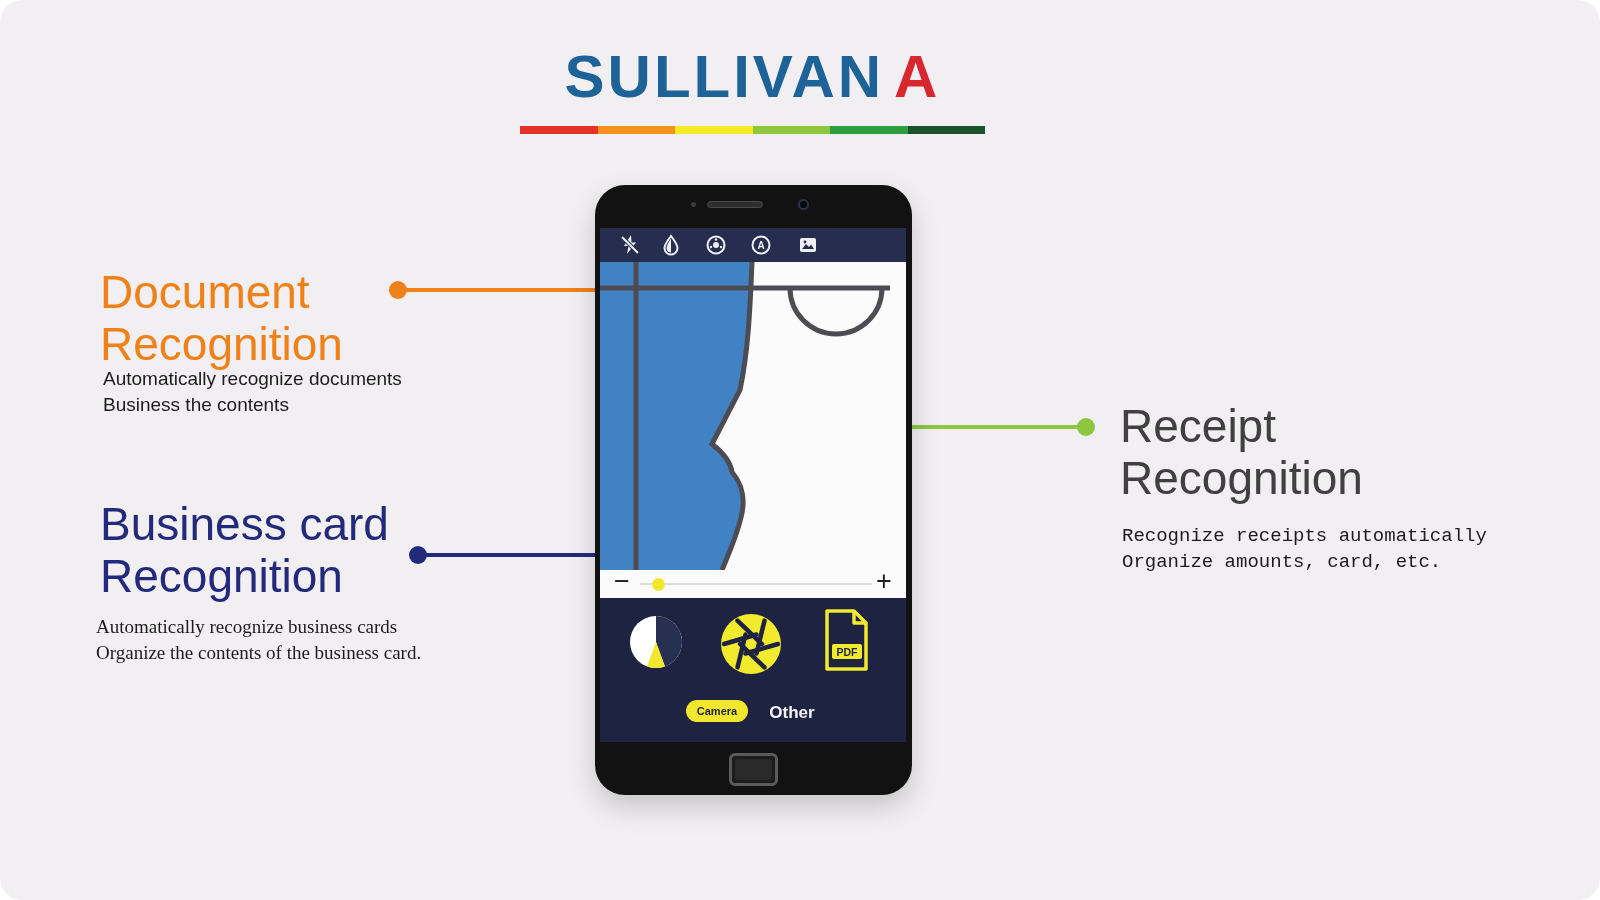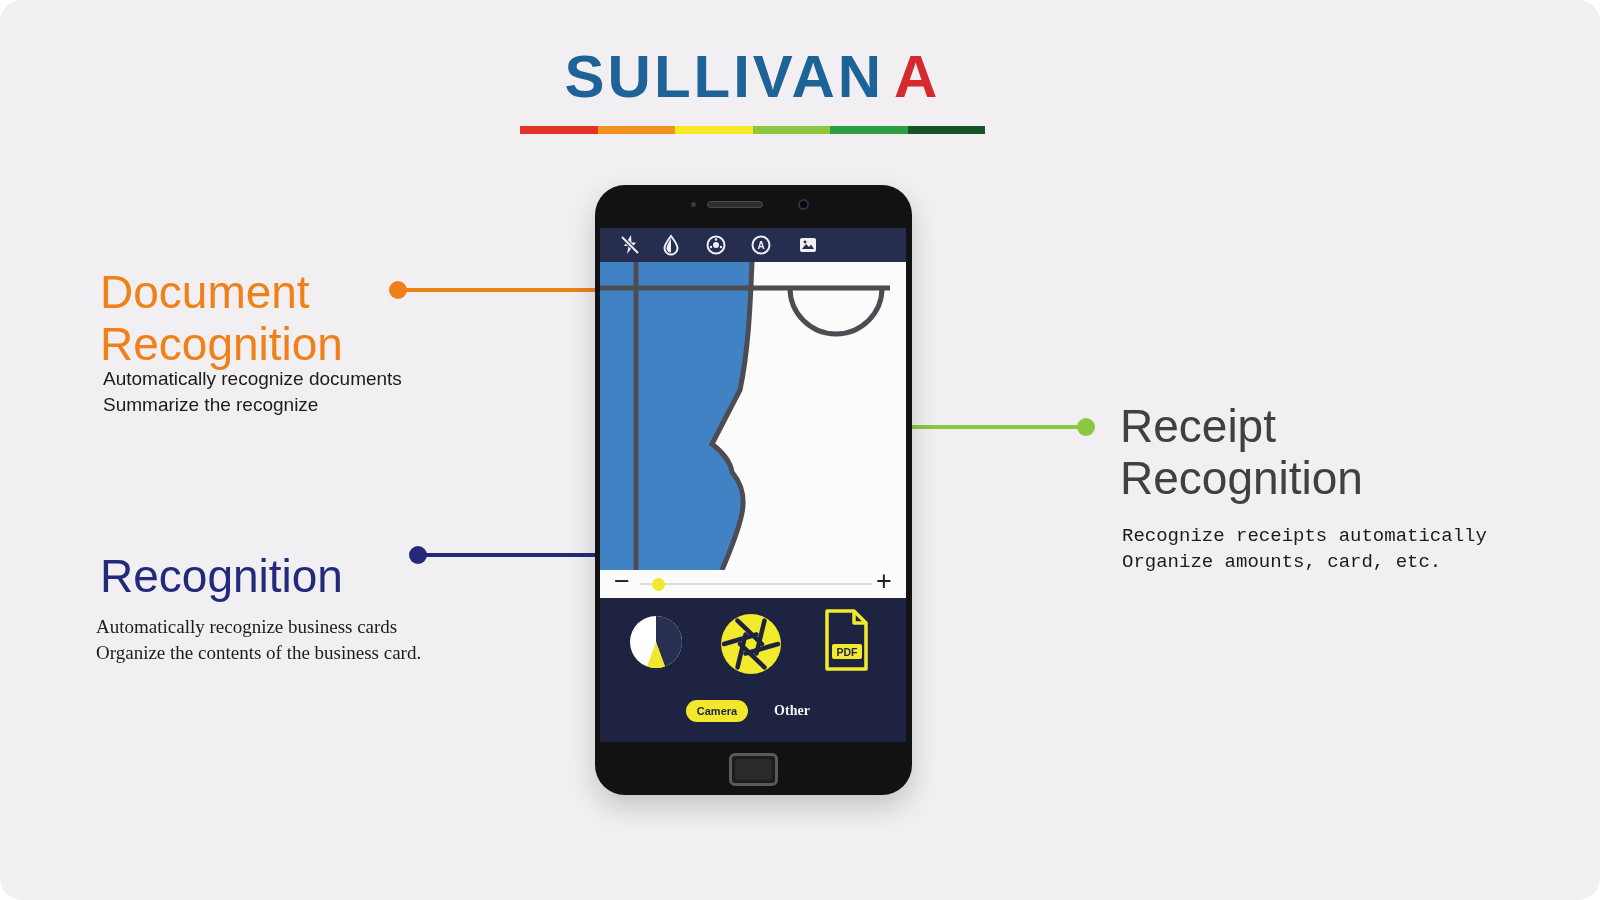"Summarize the recognize" span { text: Summarize the recognize -> Business the contents }
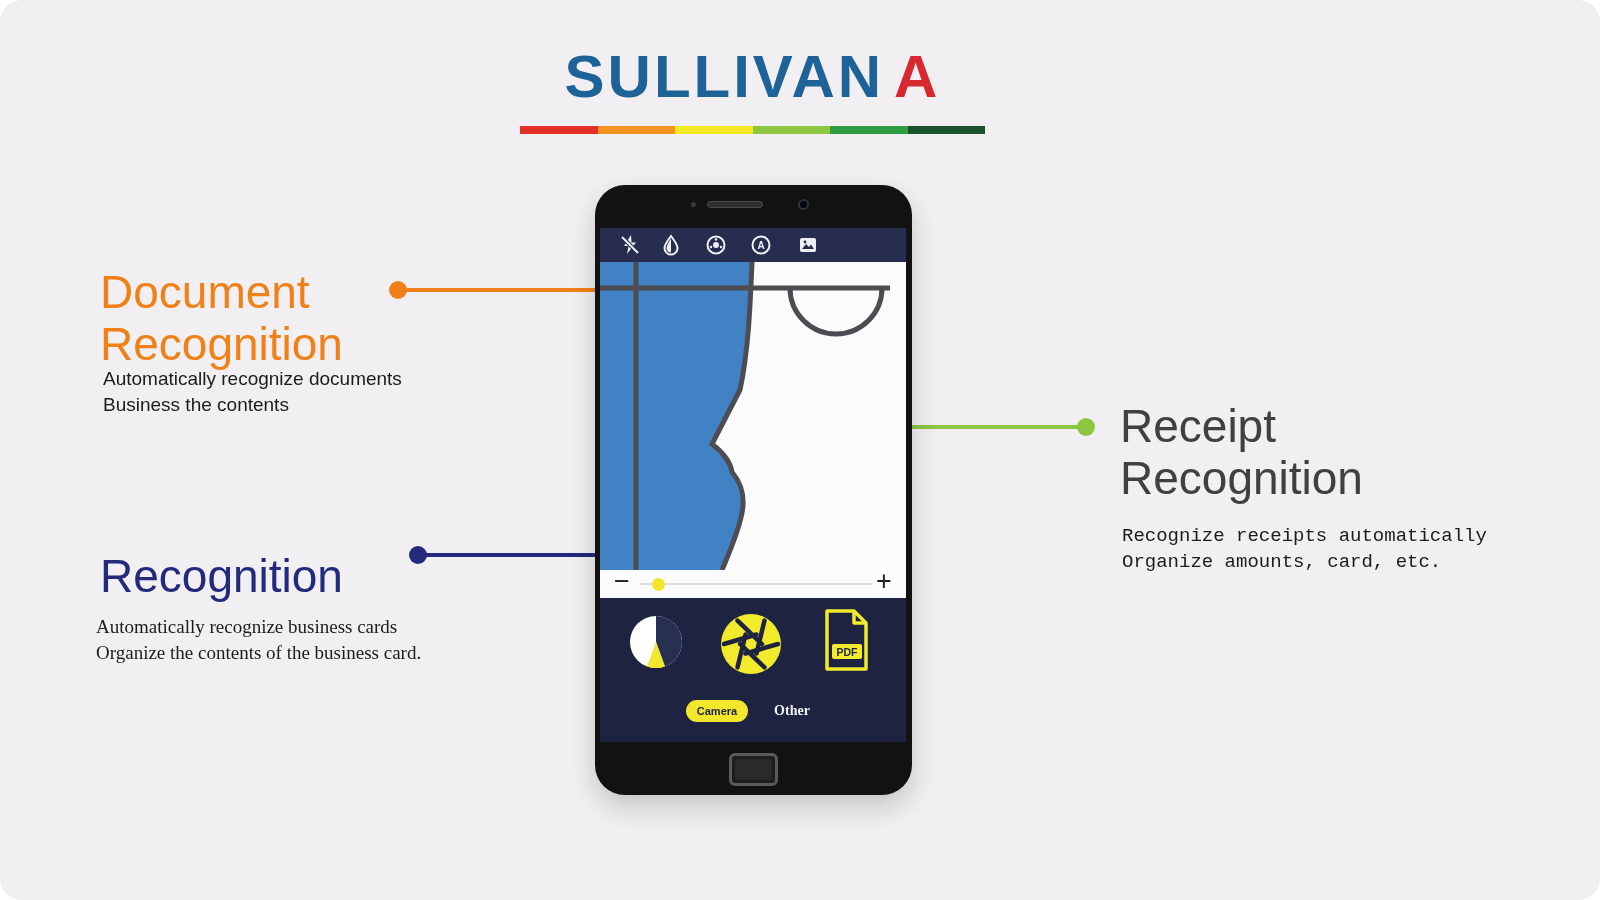"Business card" span { html: none -> <span>Business card</span> }
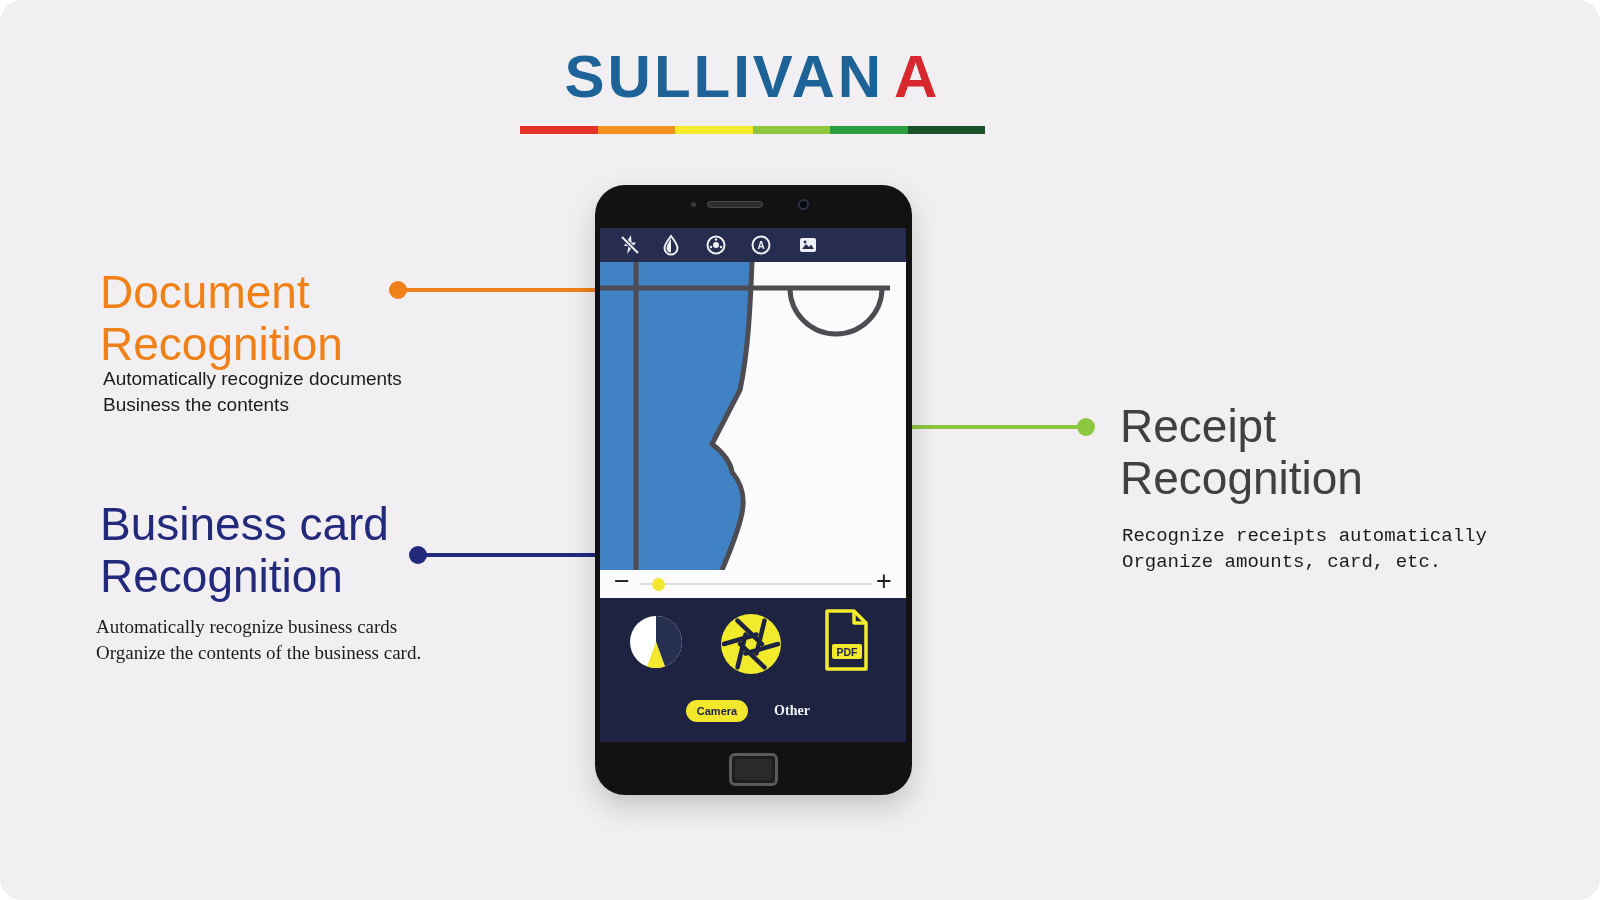"Other" .other-label { font-family: Liberation Serif, serif -> none; font-size: 14px -> 17px }
